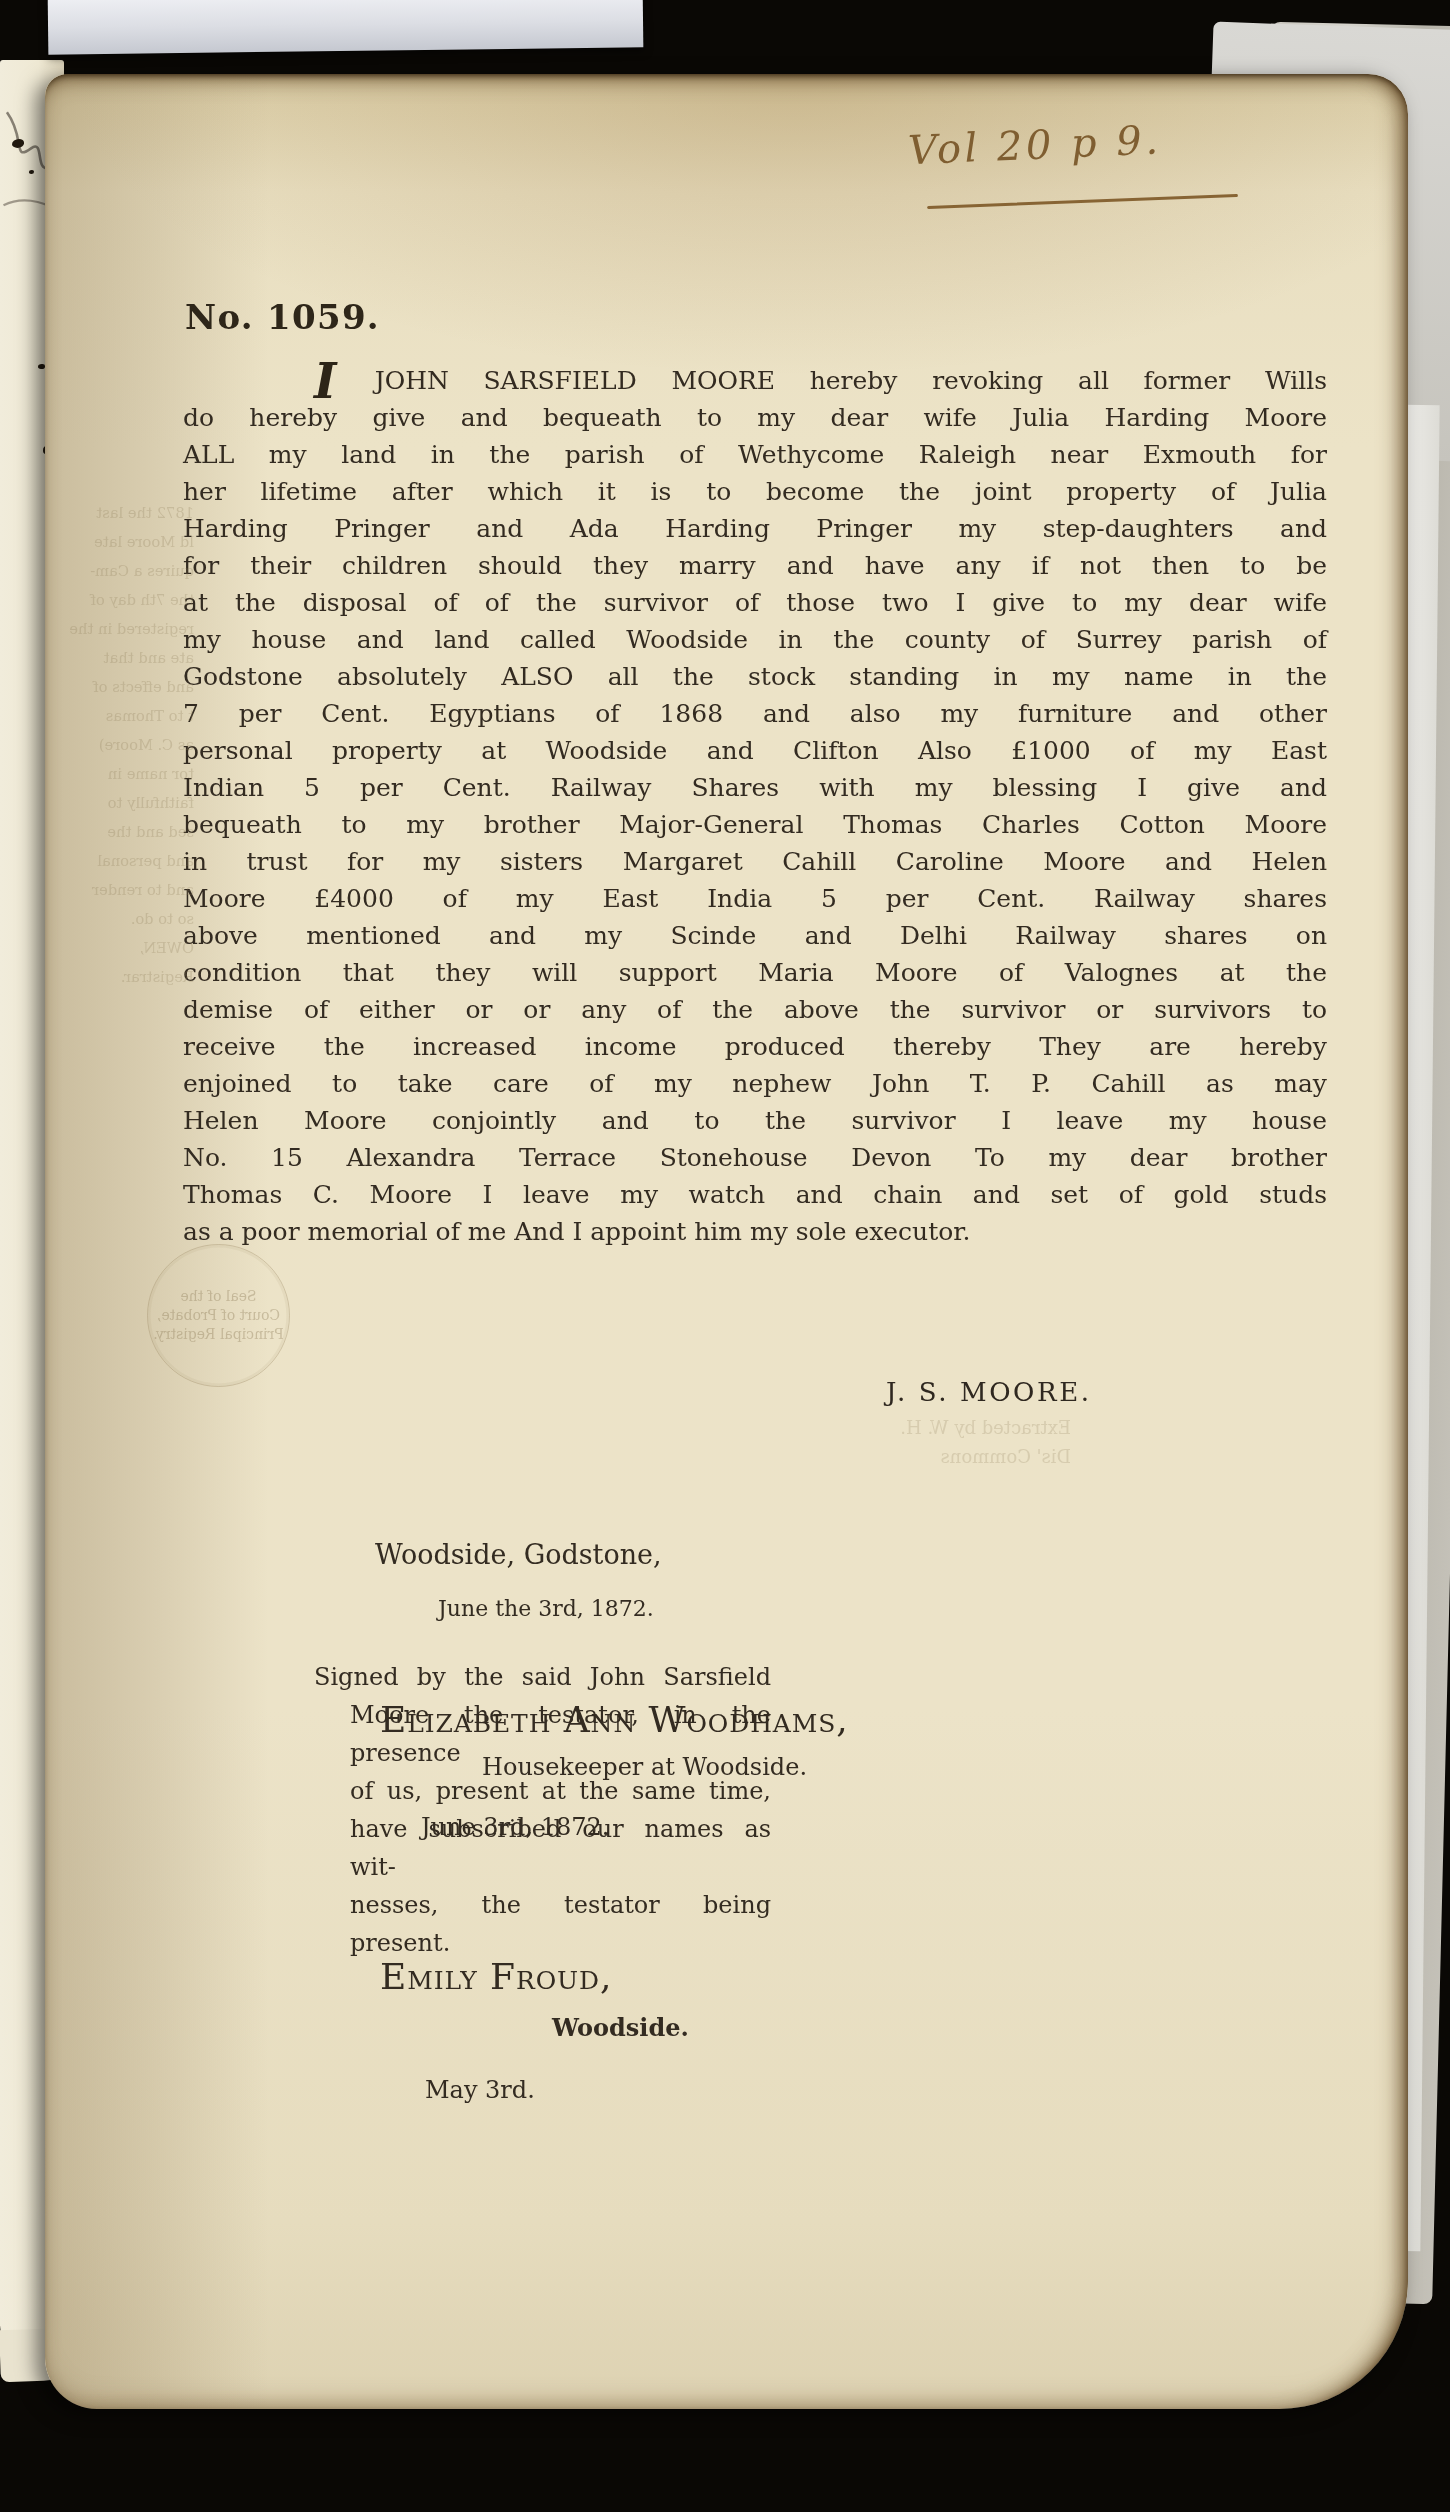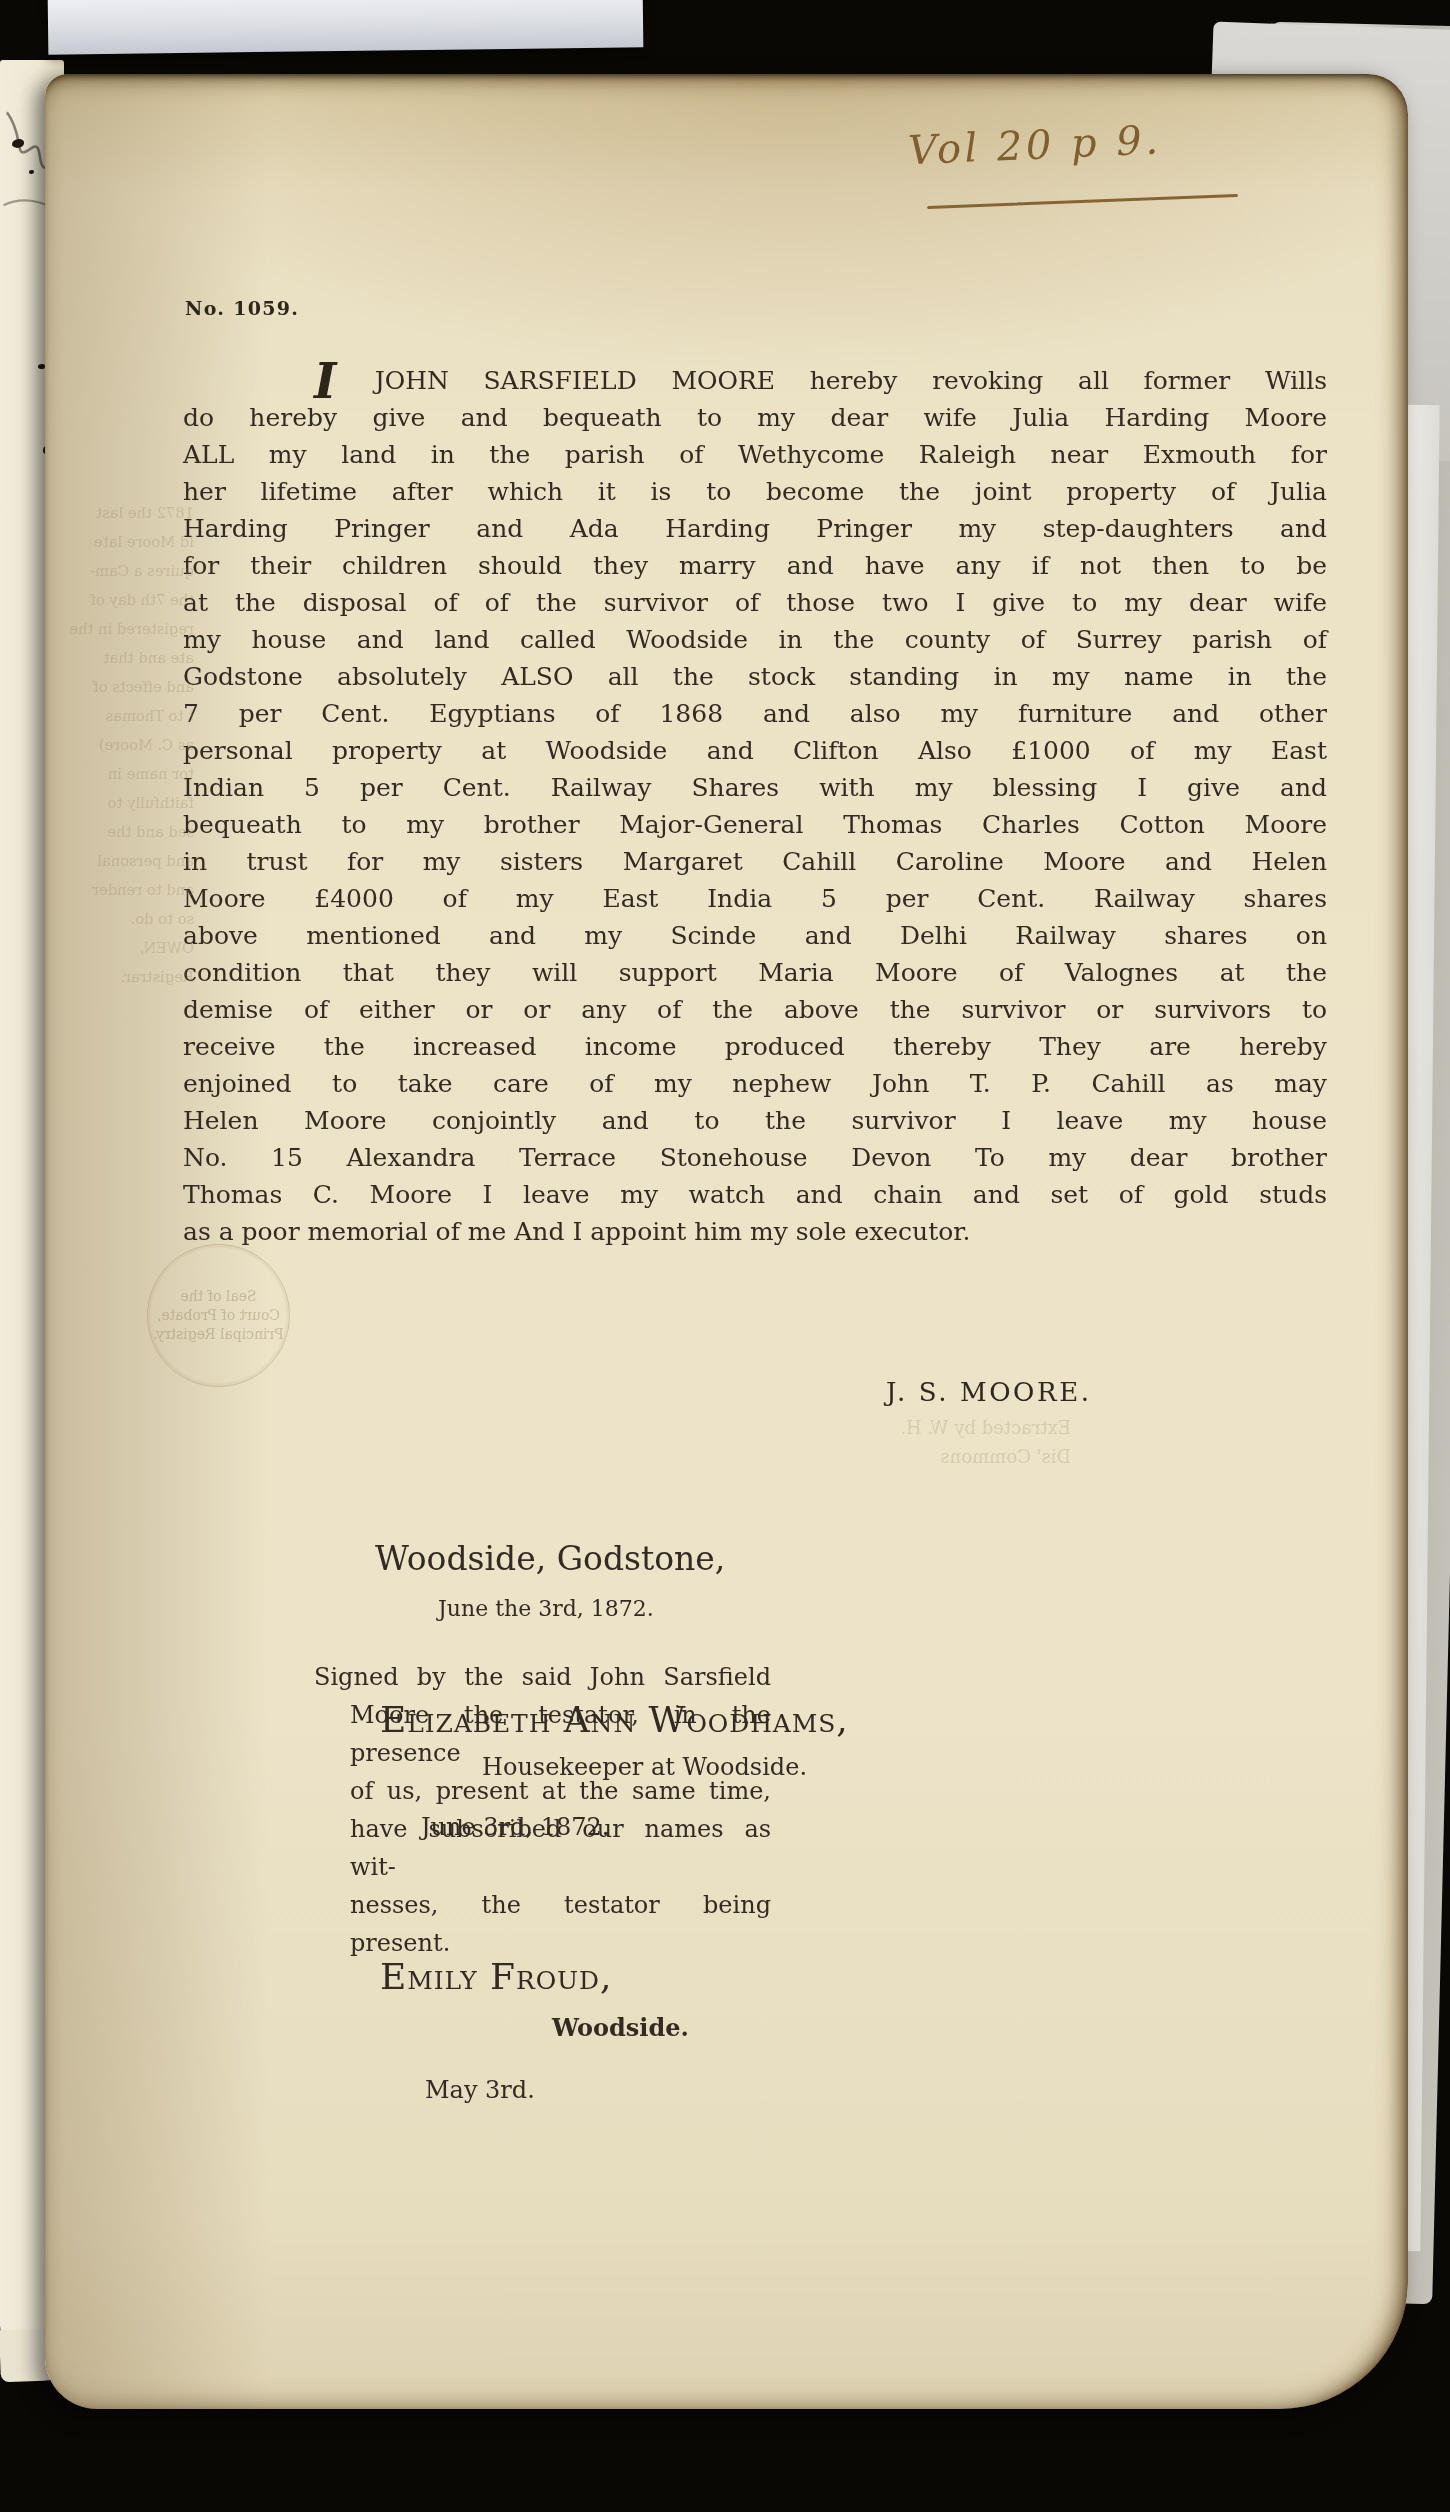"No. 1059." .doc-number { font-size: 19px -> 34px }
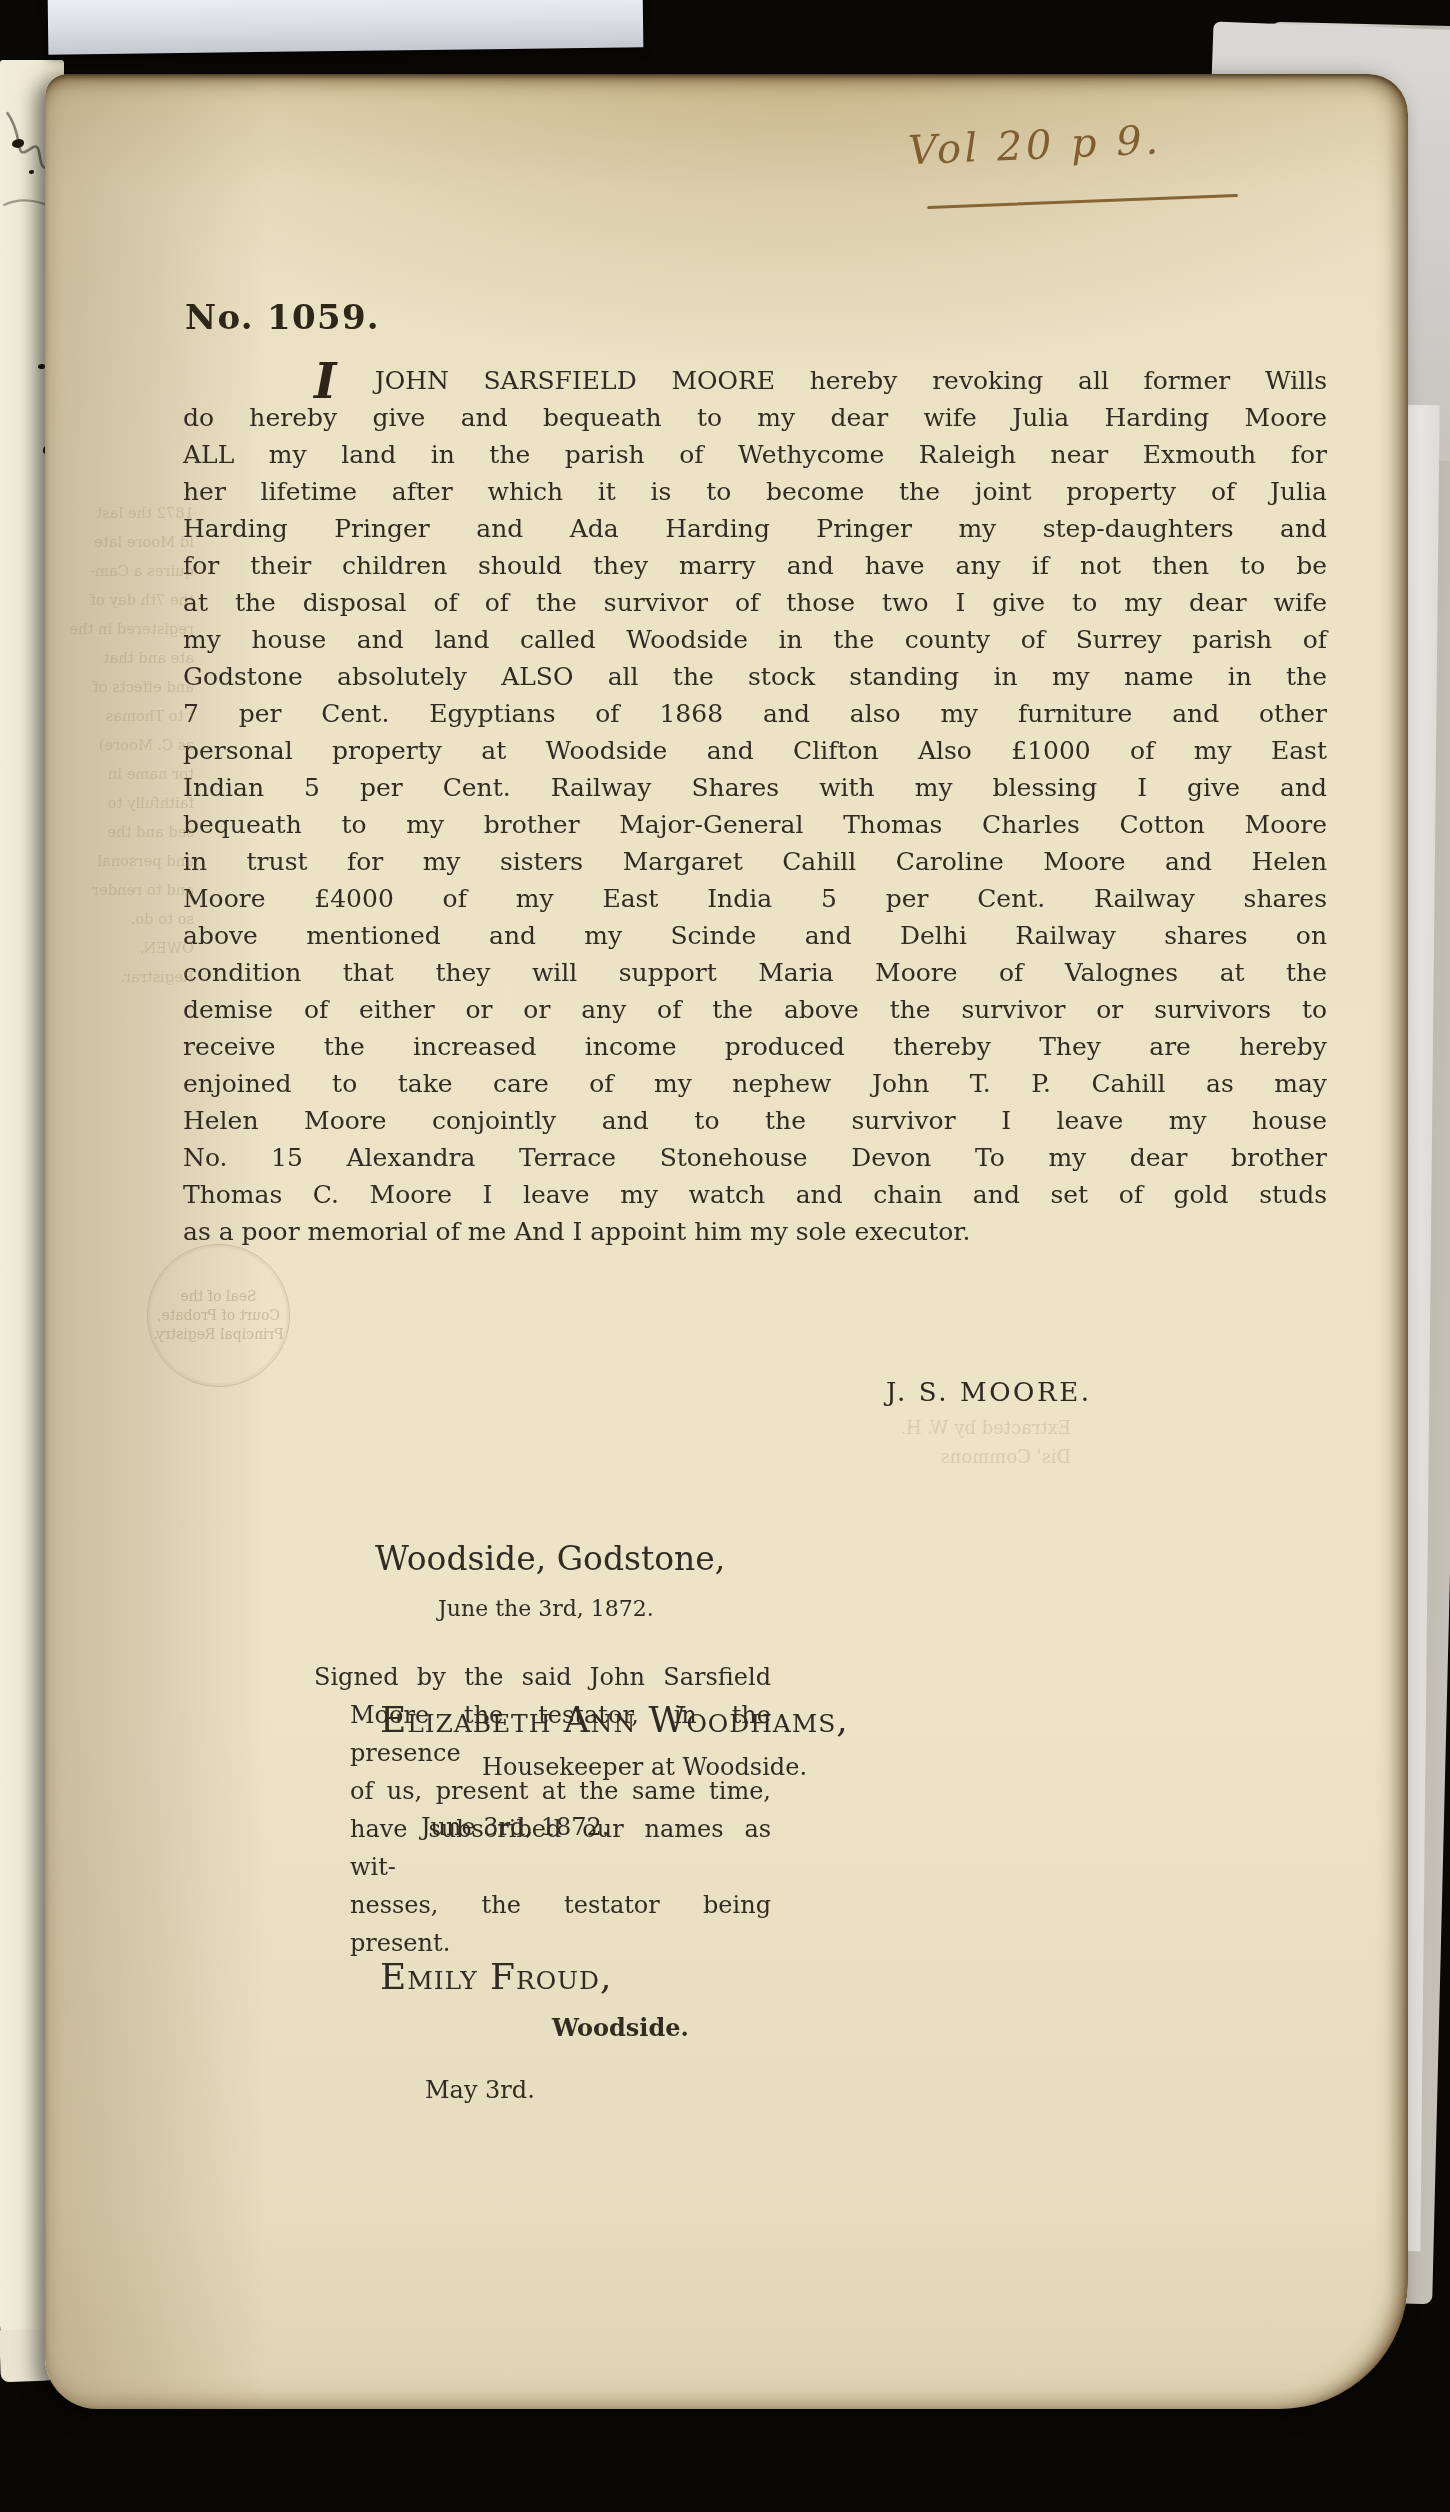"Woodside, Godstone," .place1 { font-size: 33px -> 27px }
